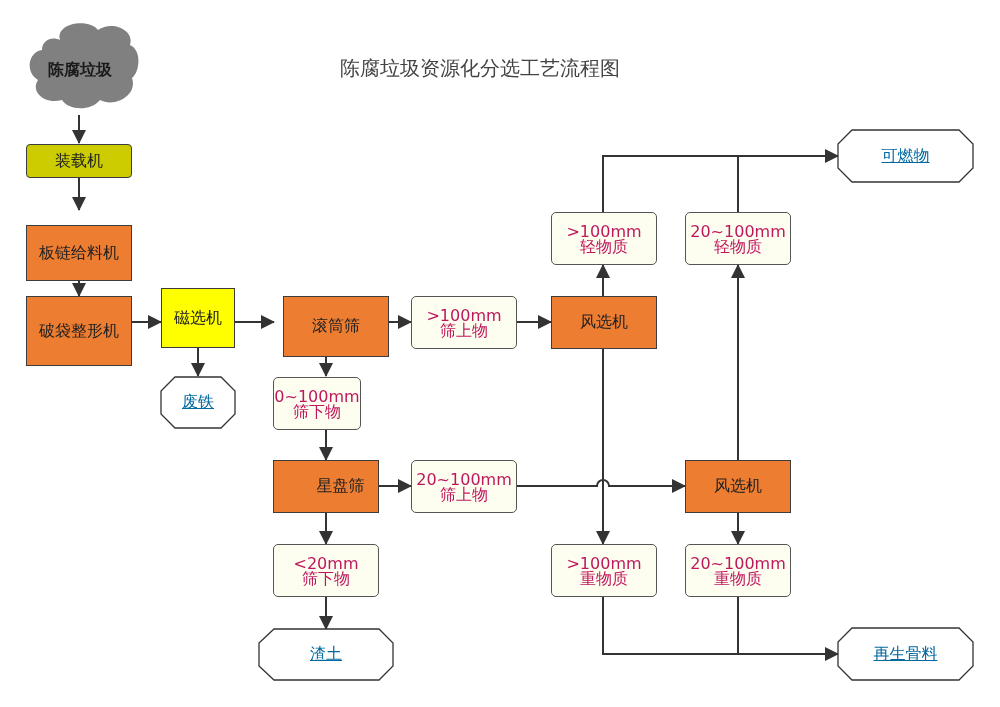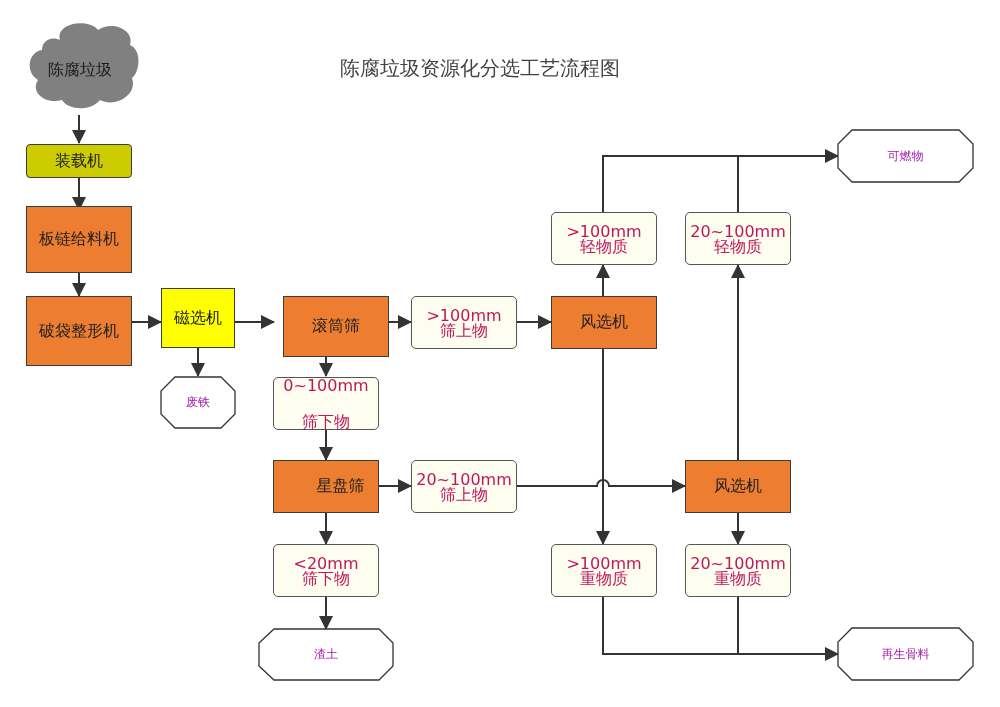"陈腐垃圾" div.node { font-weight: none -> bold }
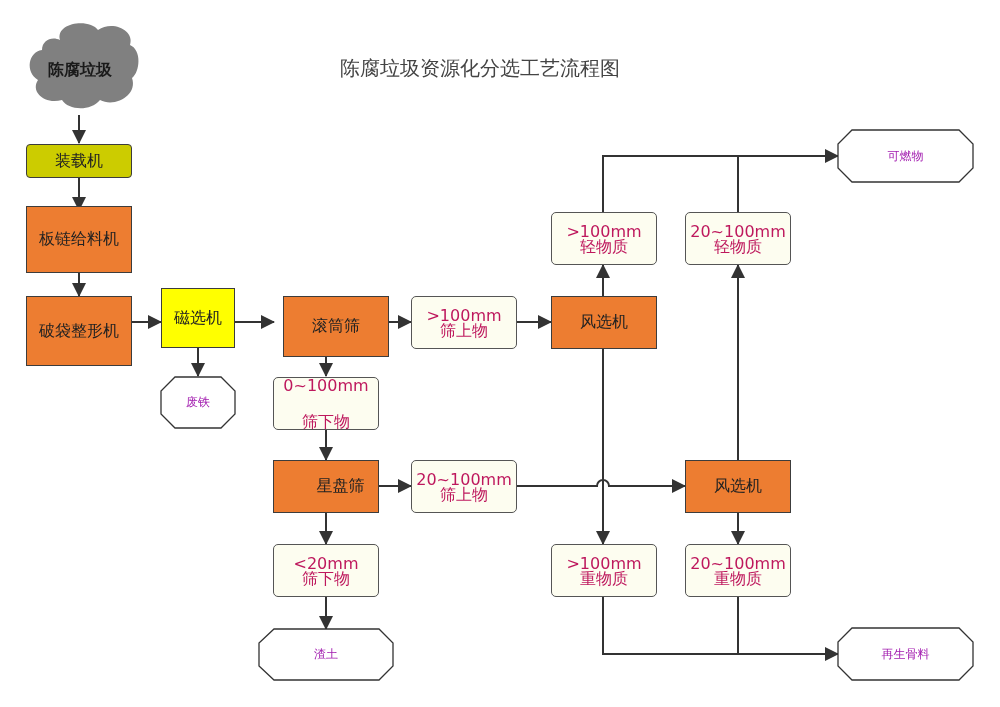"可燃物" .term { color: #a21caf -> #0369a1; font-size: 12px -> 16px; text-decoration: none -> underline }
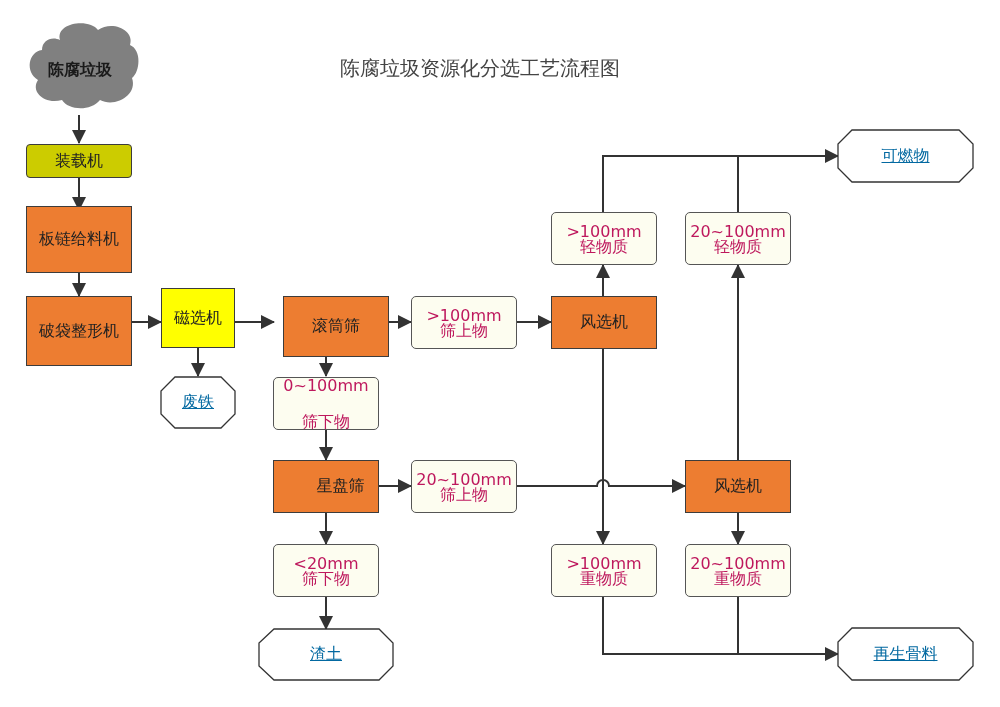"板链给料机" div.node { height: 67px -> 56px; top: 206px -> 225px }
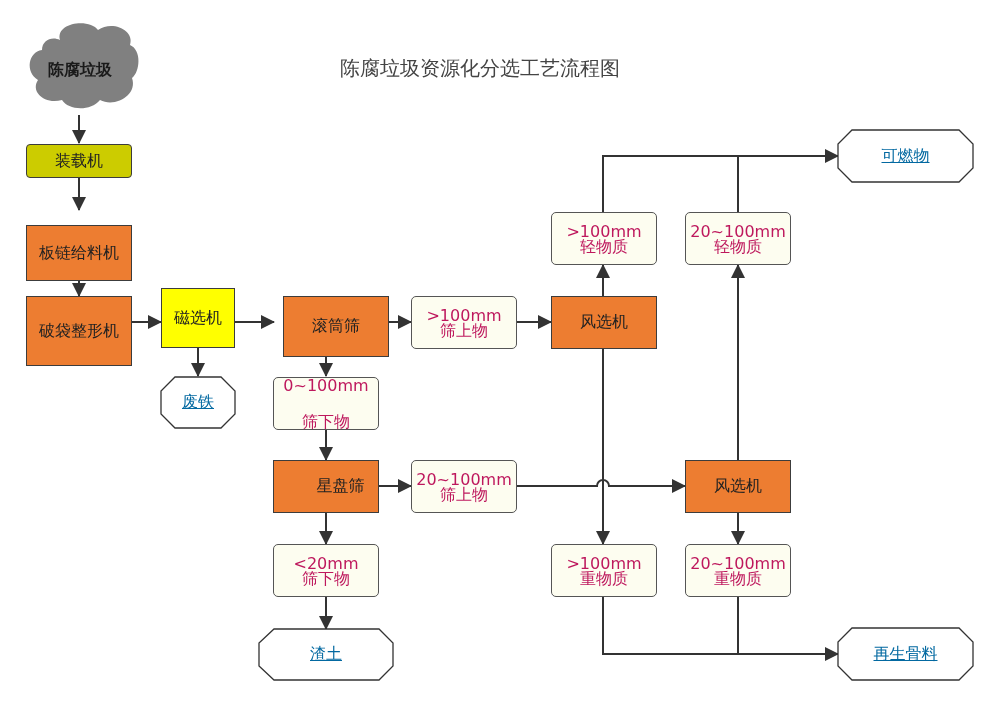"0~100mm" div.node { justify-content: space-between -> none; width: 106px -> 88px }
